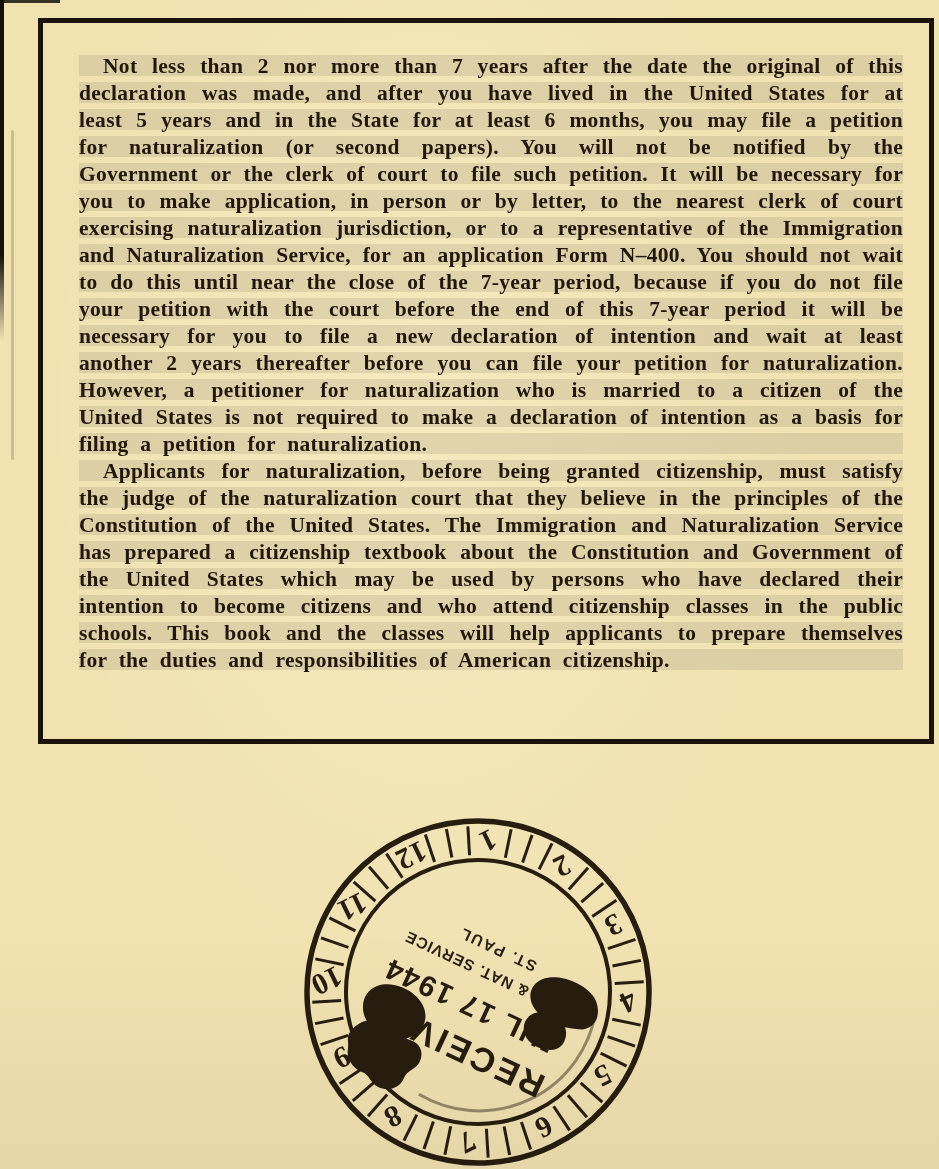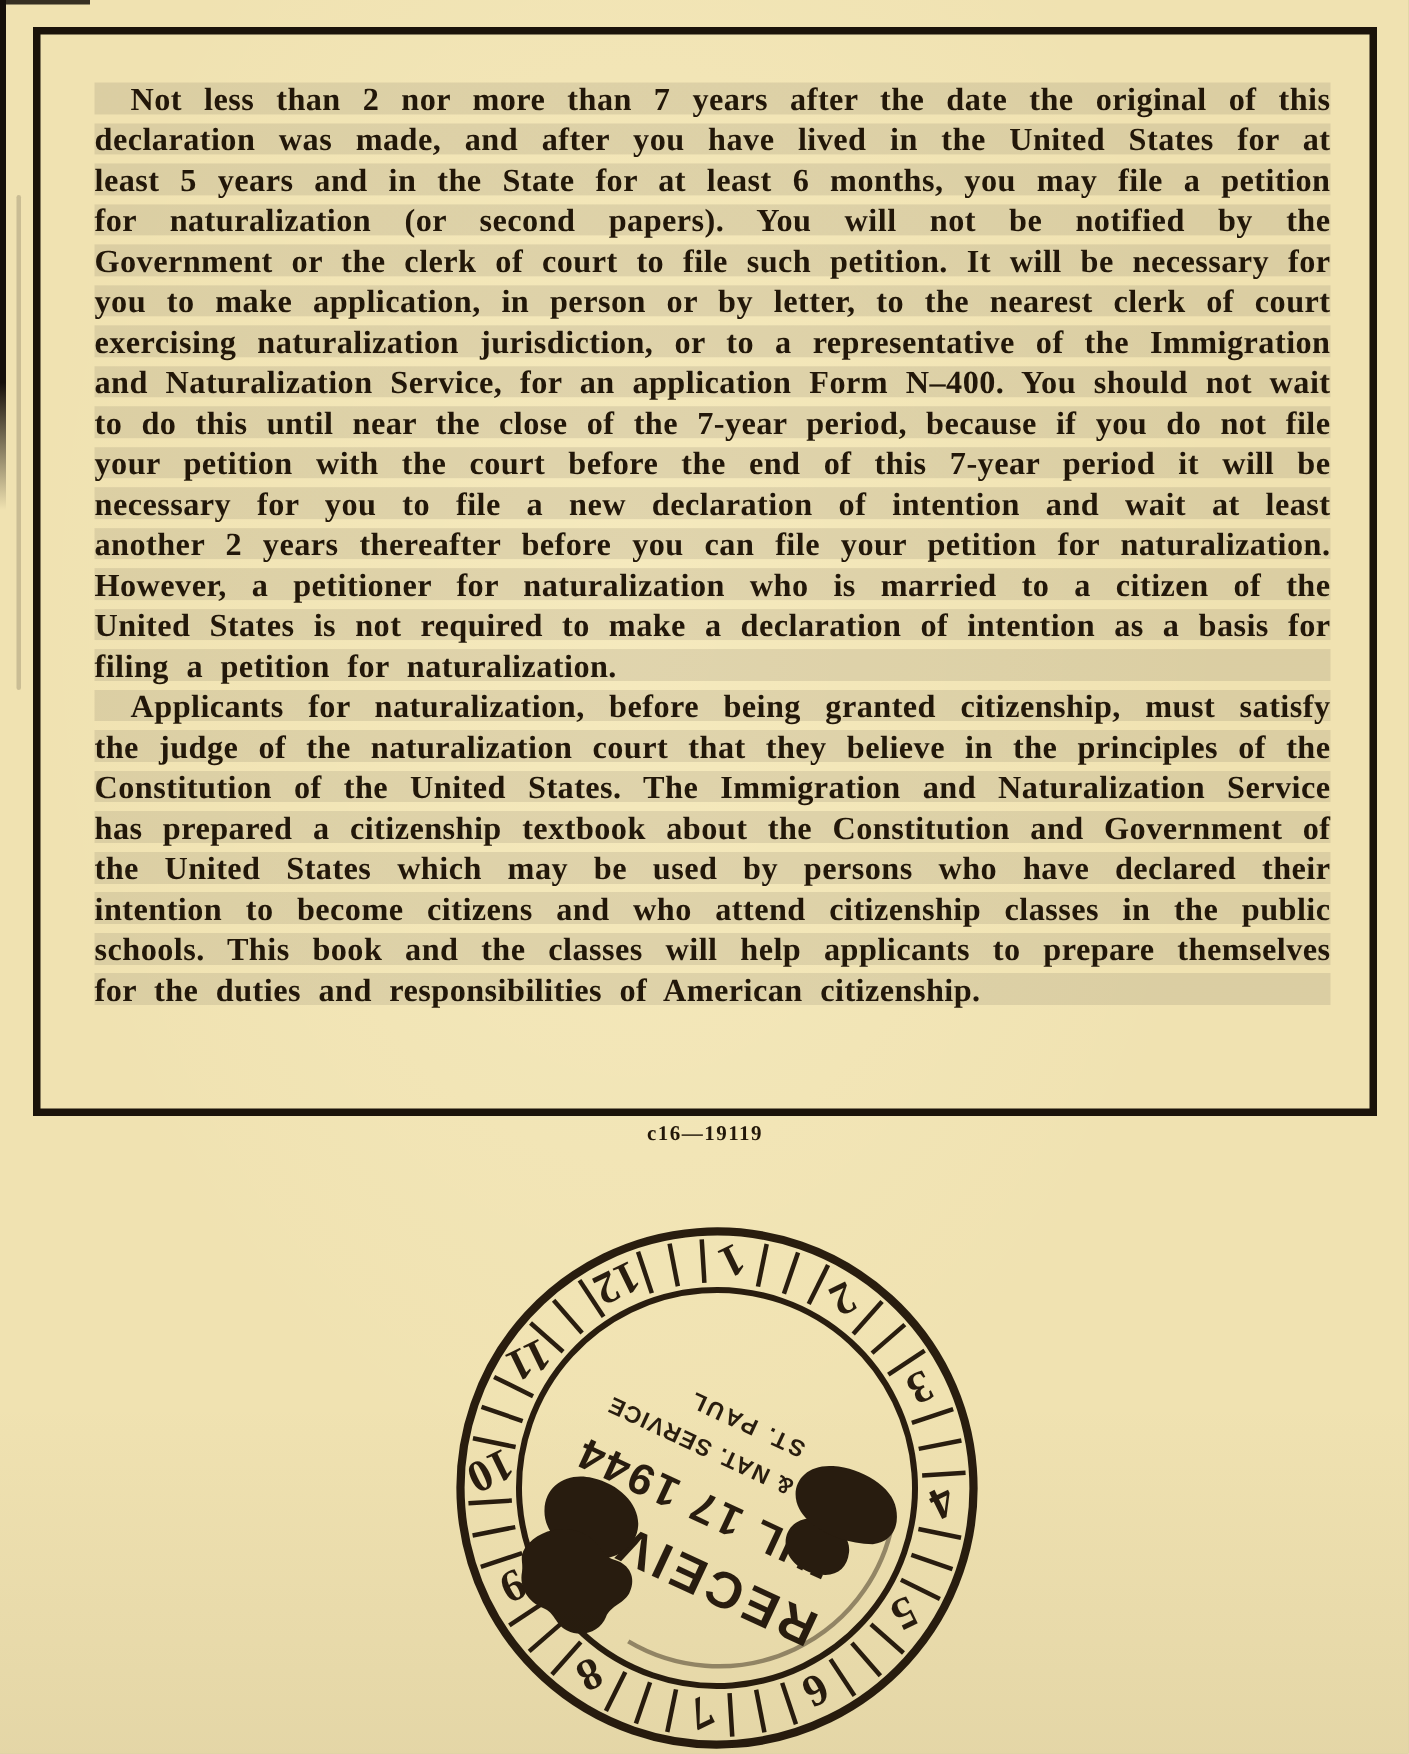"Not less than 2 nor" .text-box { left: 22px -> 38px }
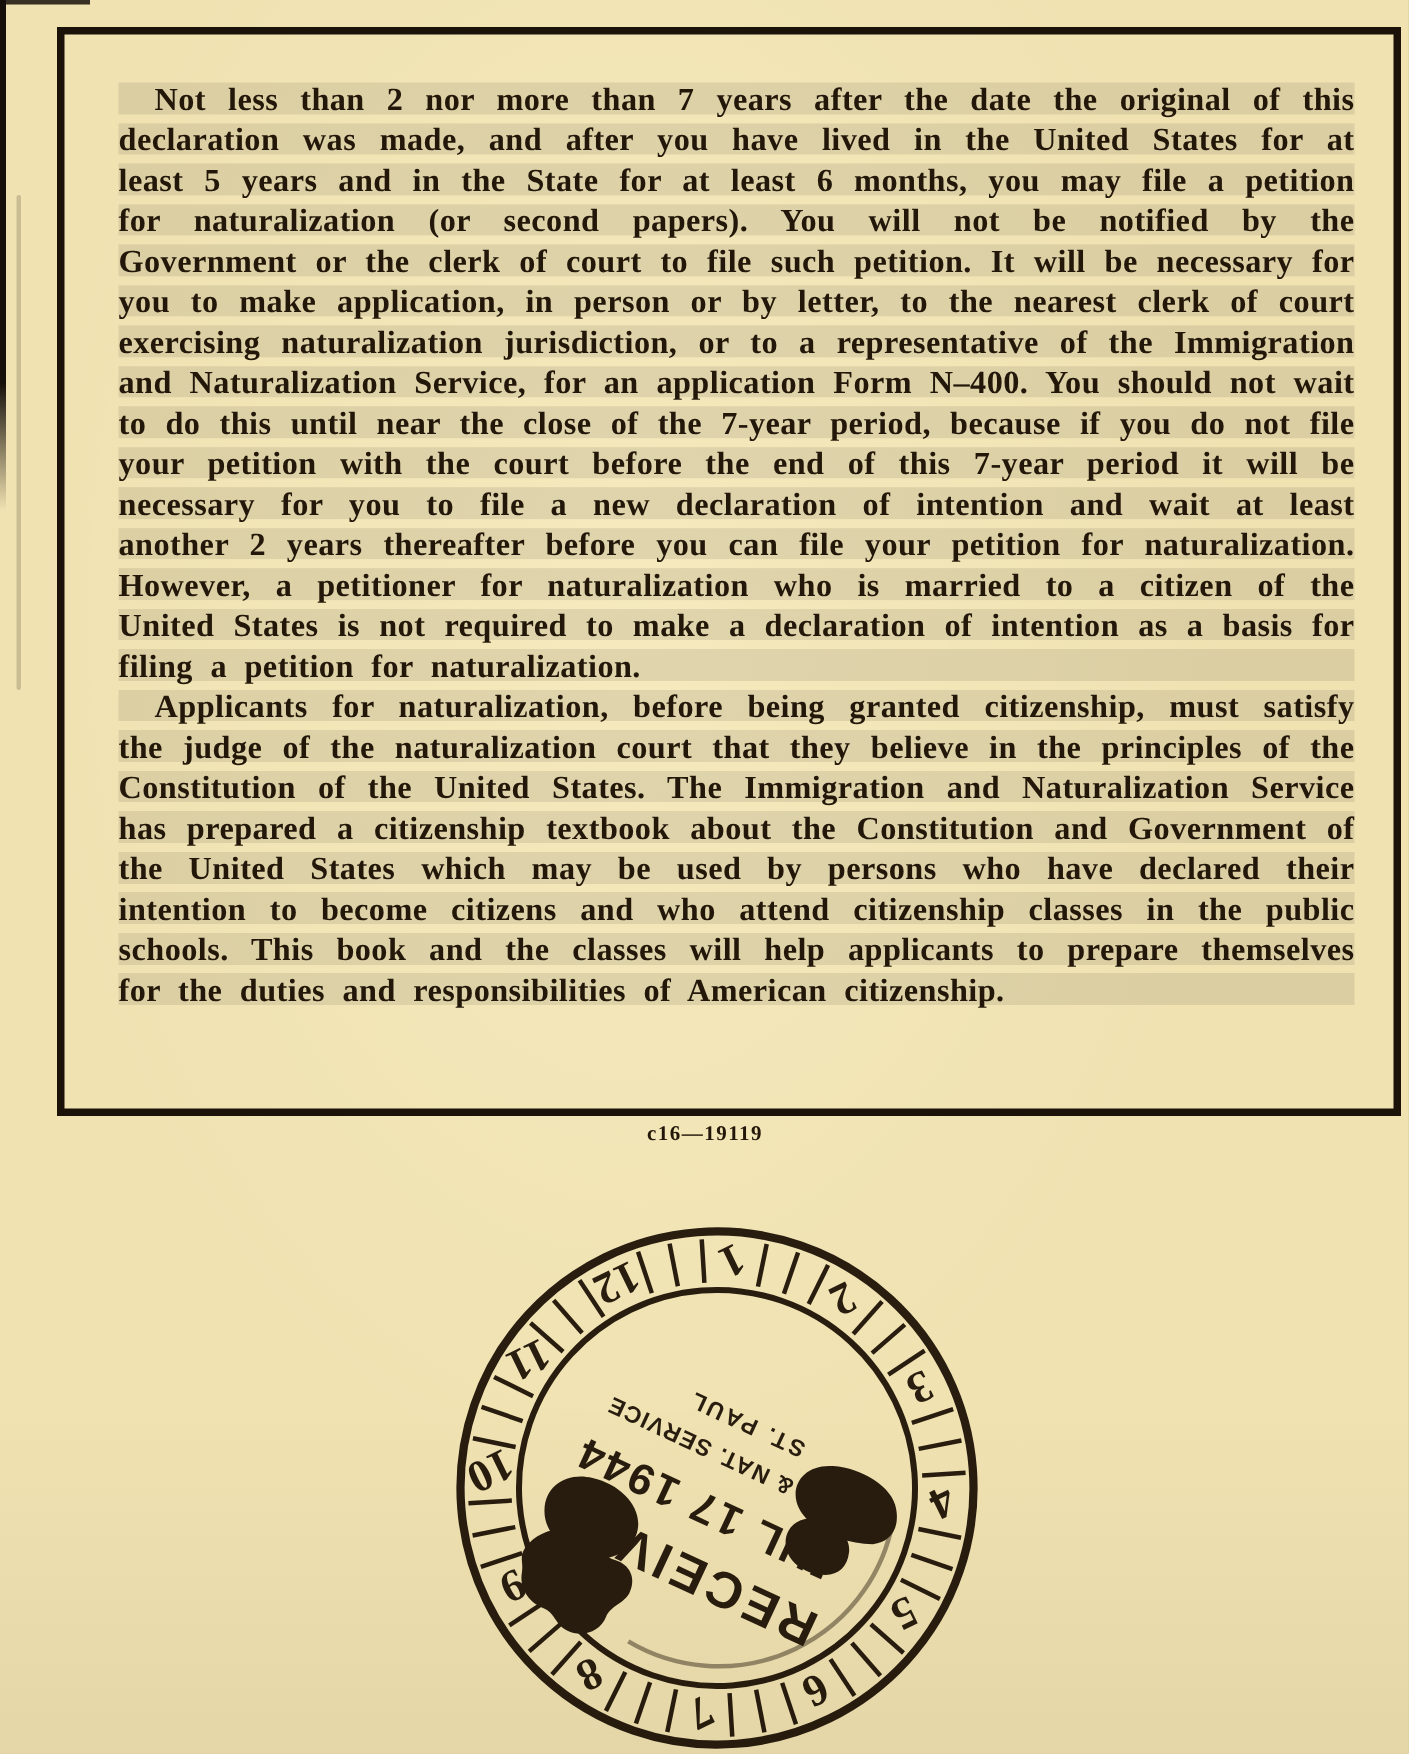"c16—19119" div.footnote { html: <div>c16—19119</div> -> none }
